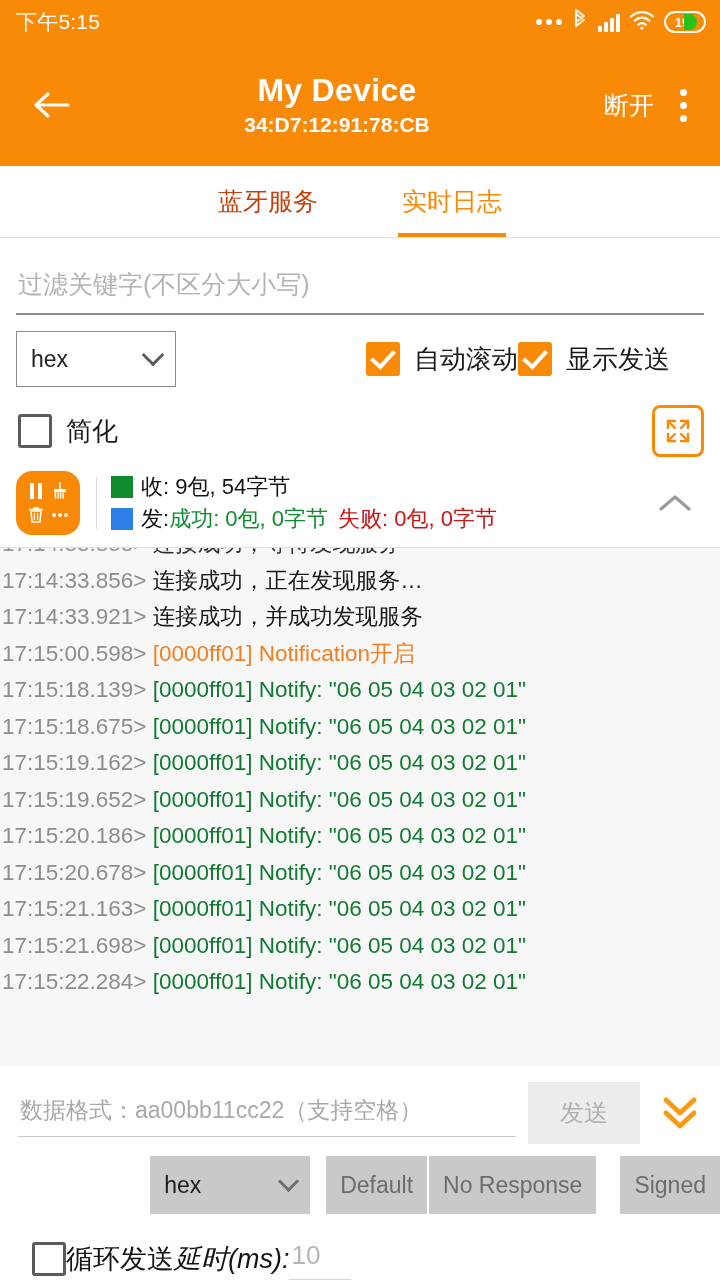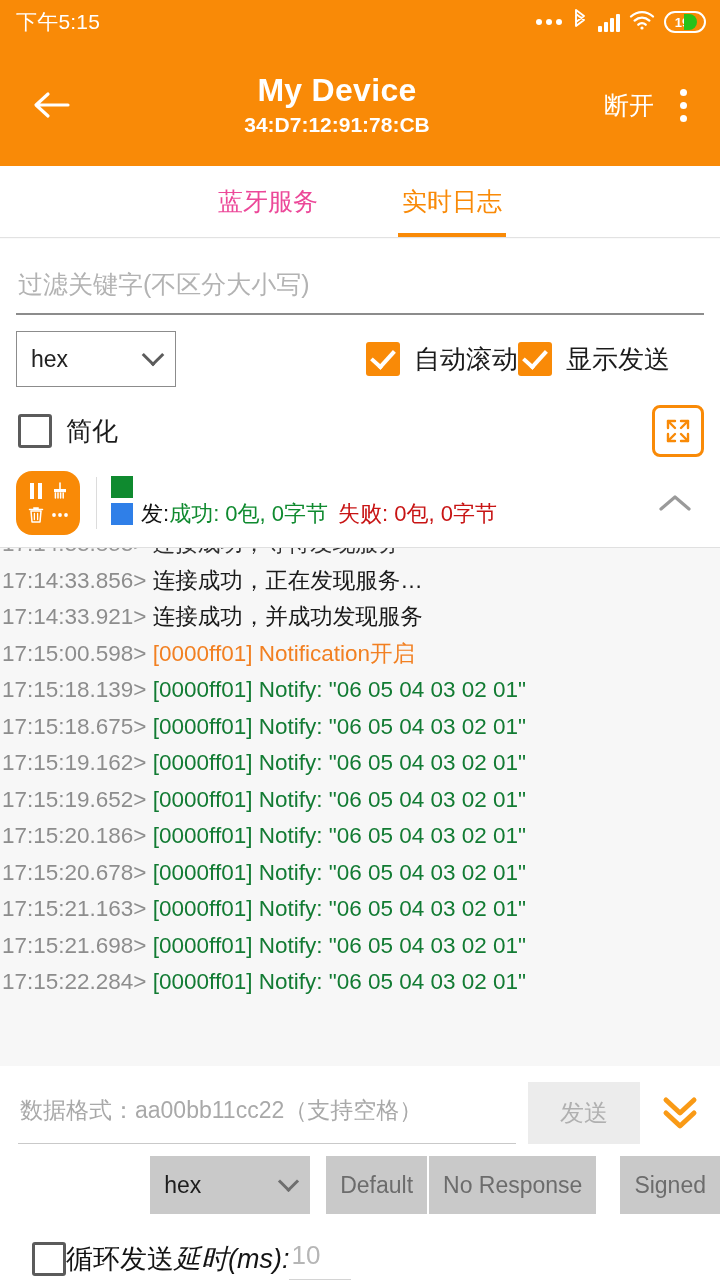"蓝牙服务" .tab { color: #ec4899 -> #c2410c }
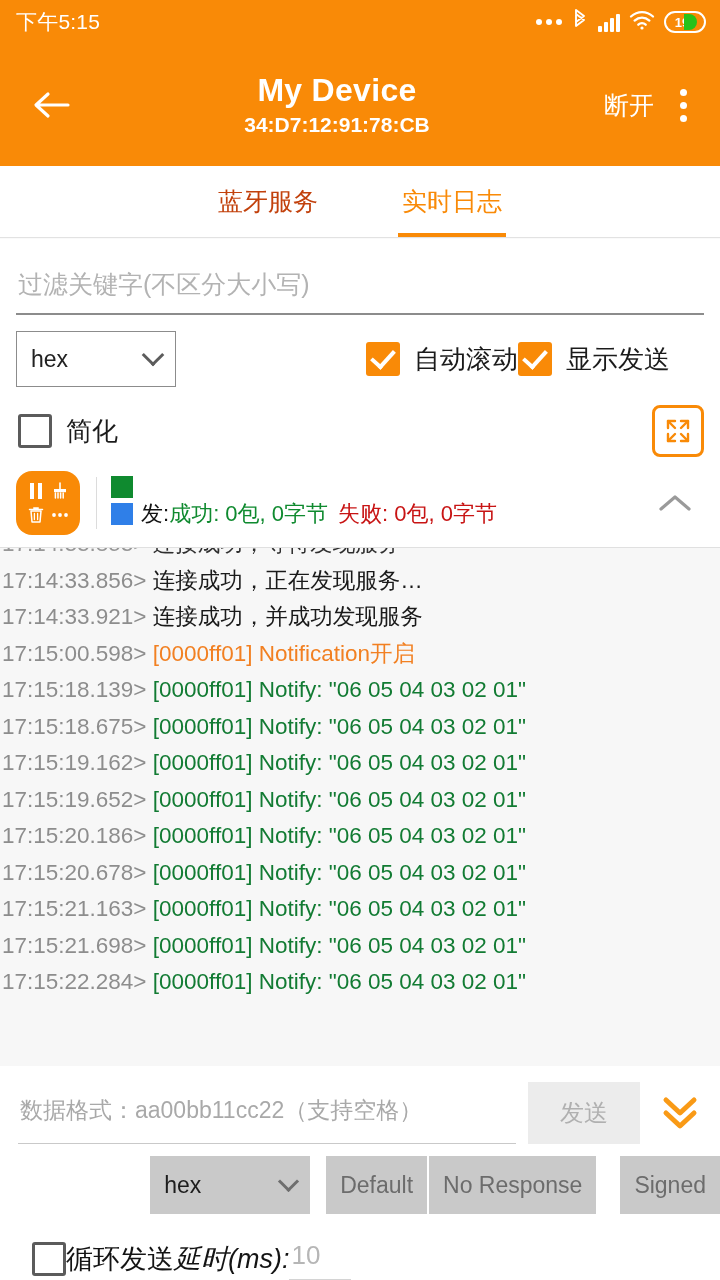"收: 9包, 54字节" span.t-black { html: none -> <span>收: 9包, 54字节</span> }
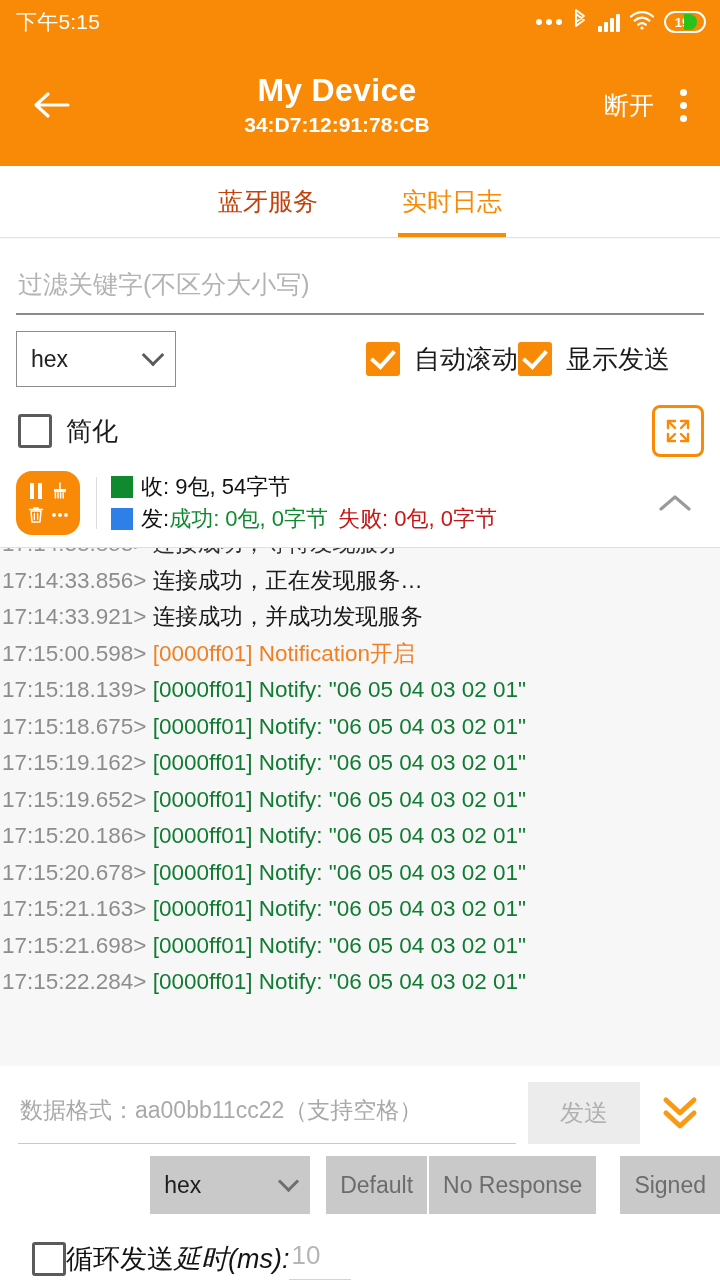"数据格式：aa00bb11cc22（支持空格）" .sendbar { align-items: none -> center }
